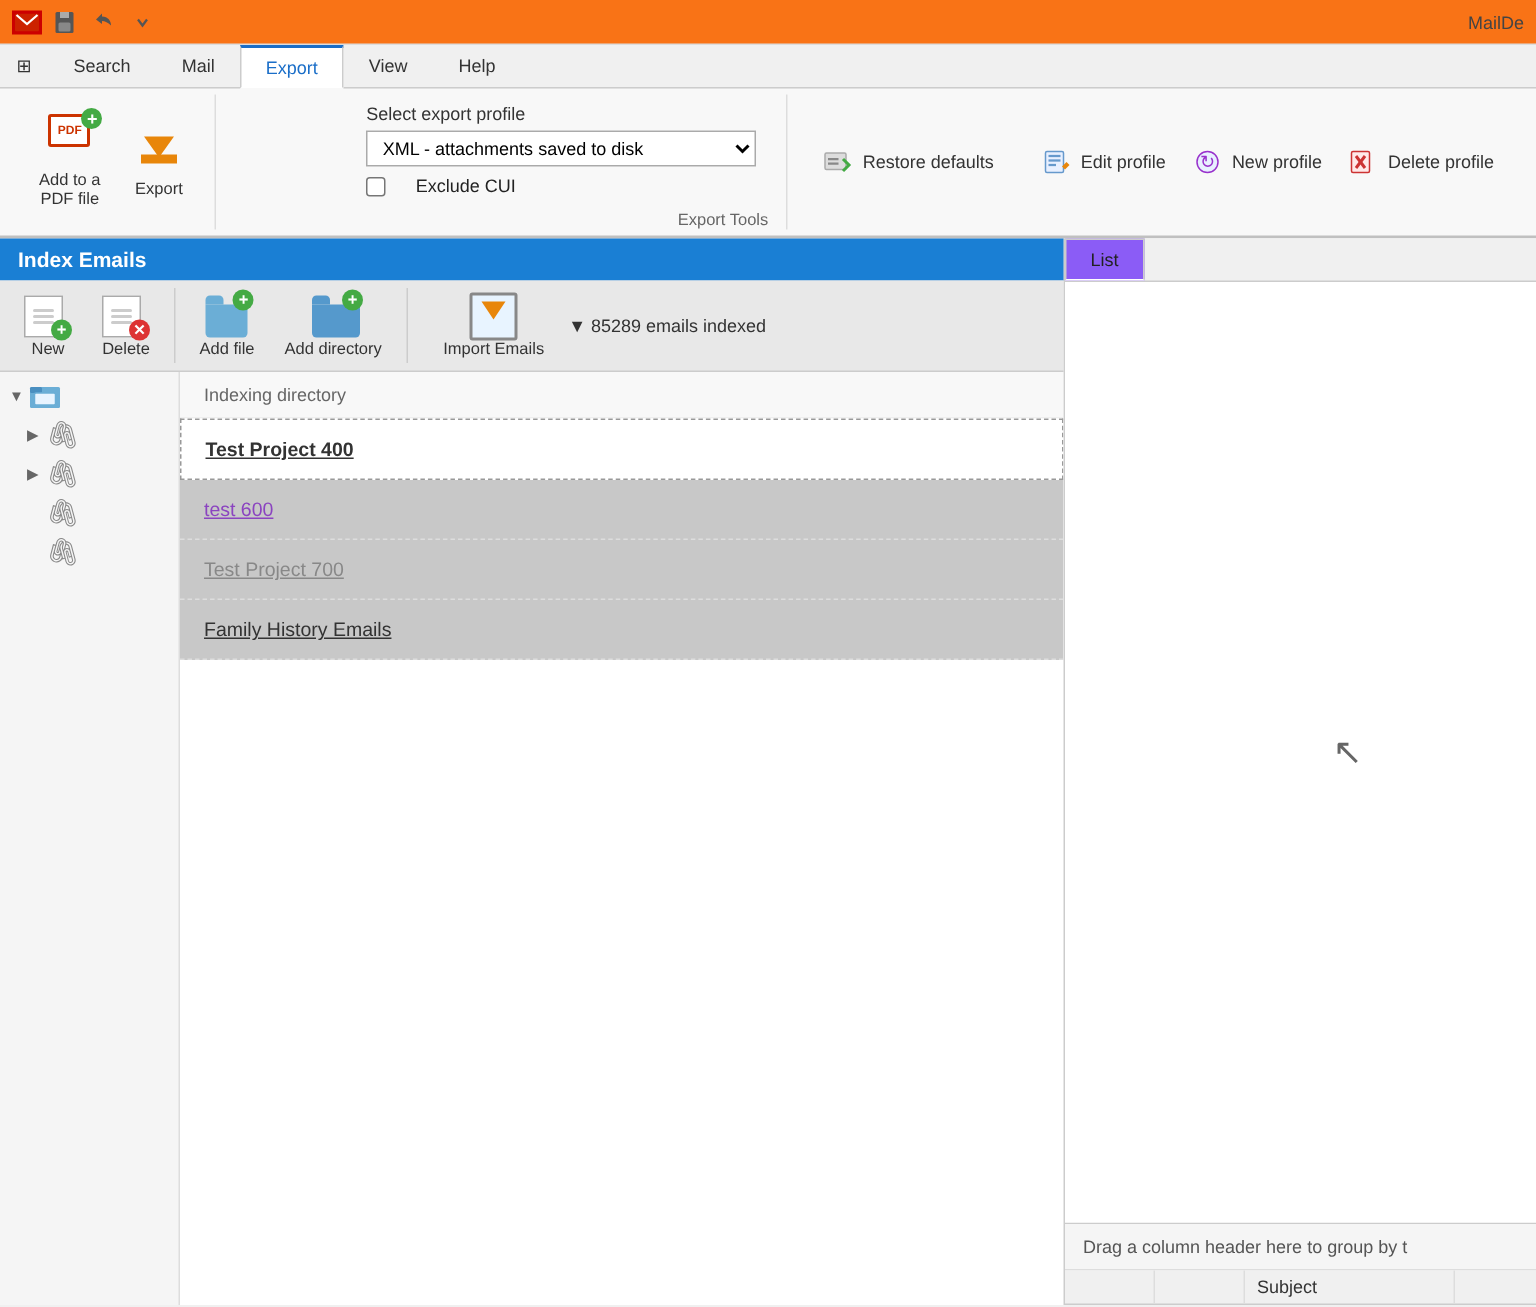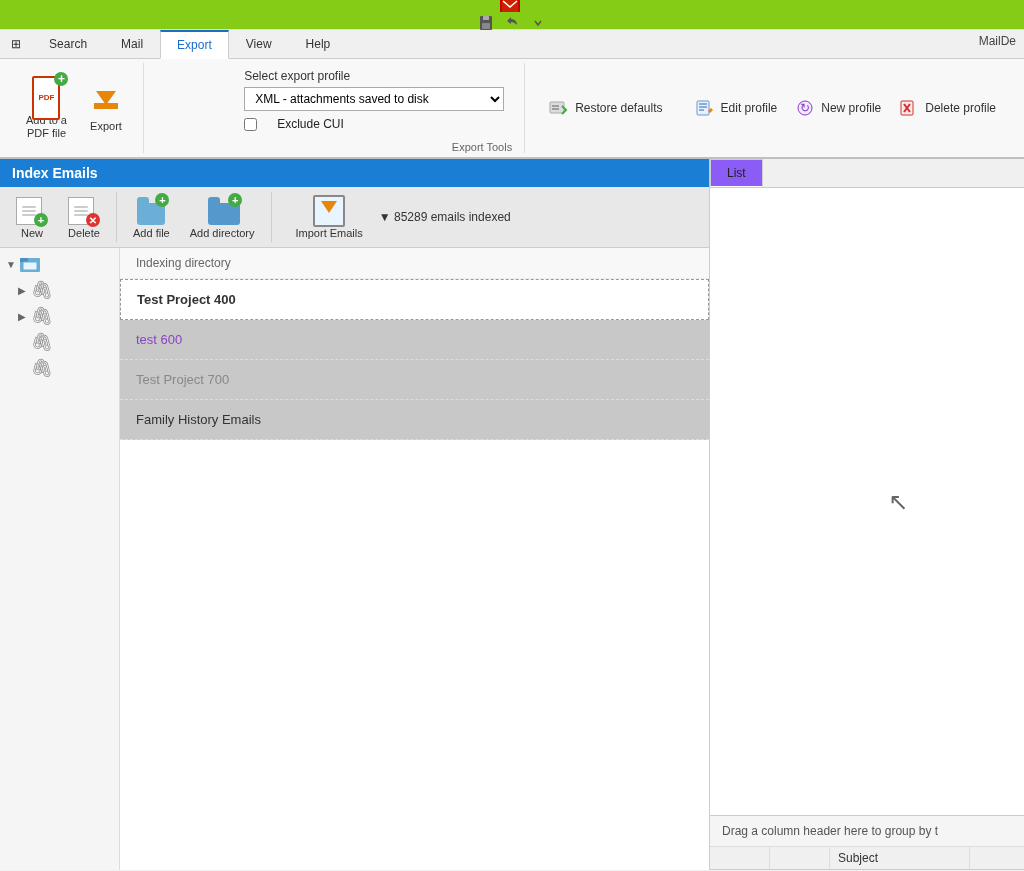"MailDe" #title-bar { background: #84cc16 -> #f97316; flex-direction: column -> none }
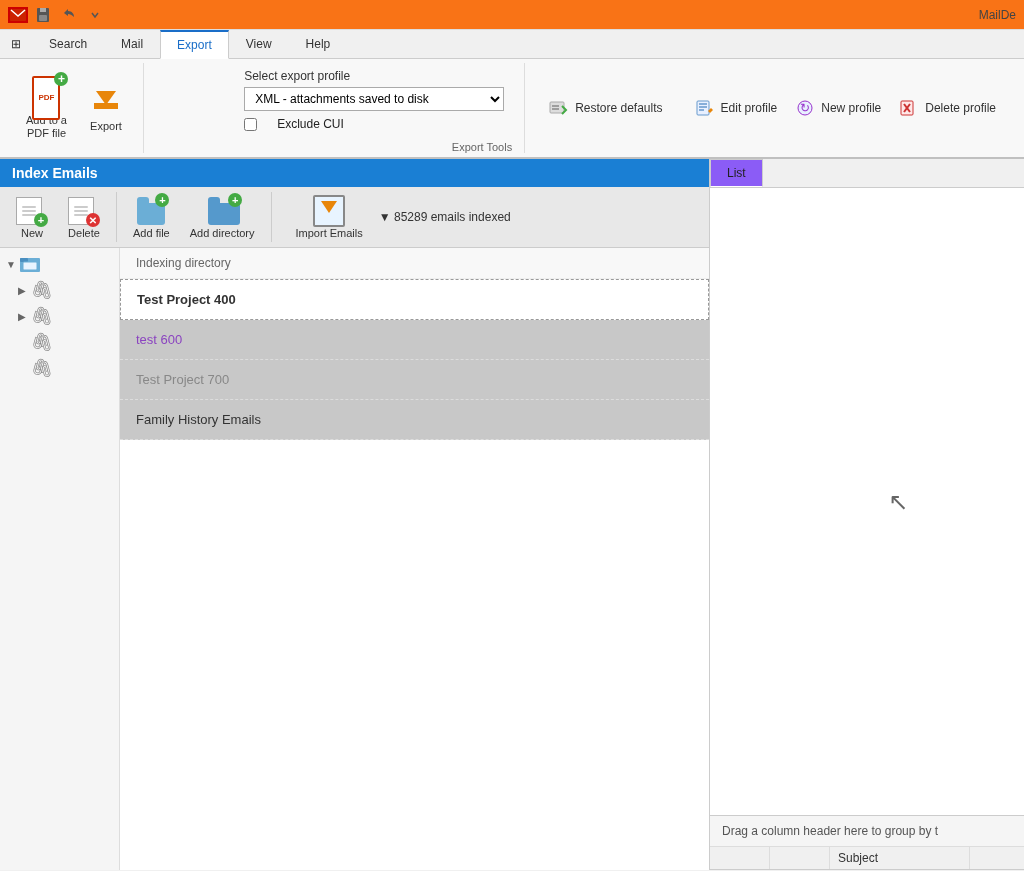"PDF" .pdf-icon .pdf-body { height: 44px -> 22px }
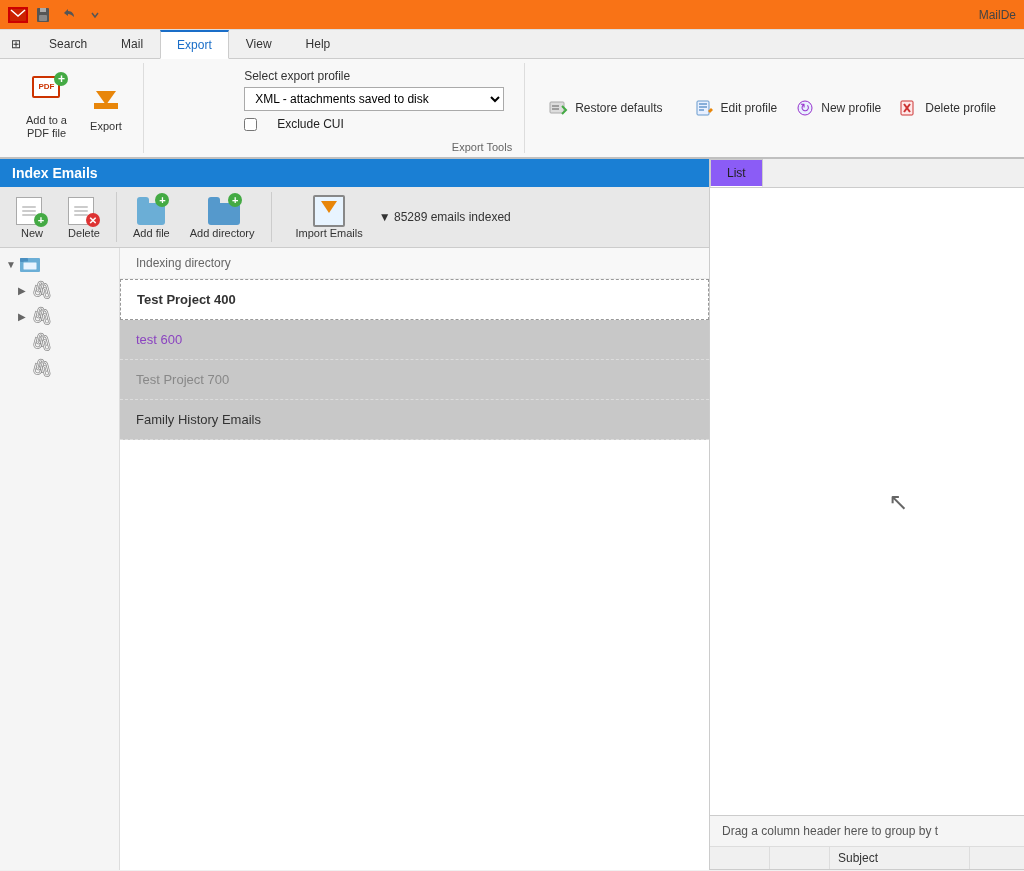"Test Project 400" .project-item { text-decoration: none -> underline }
